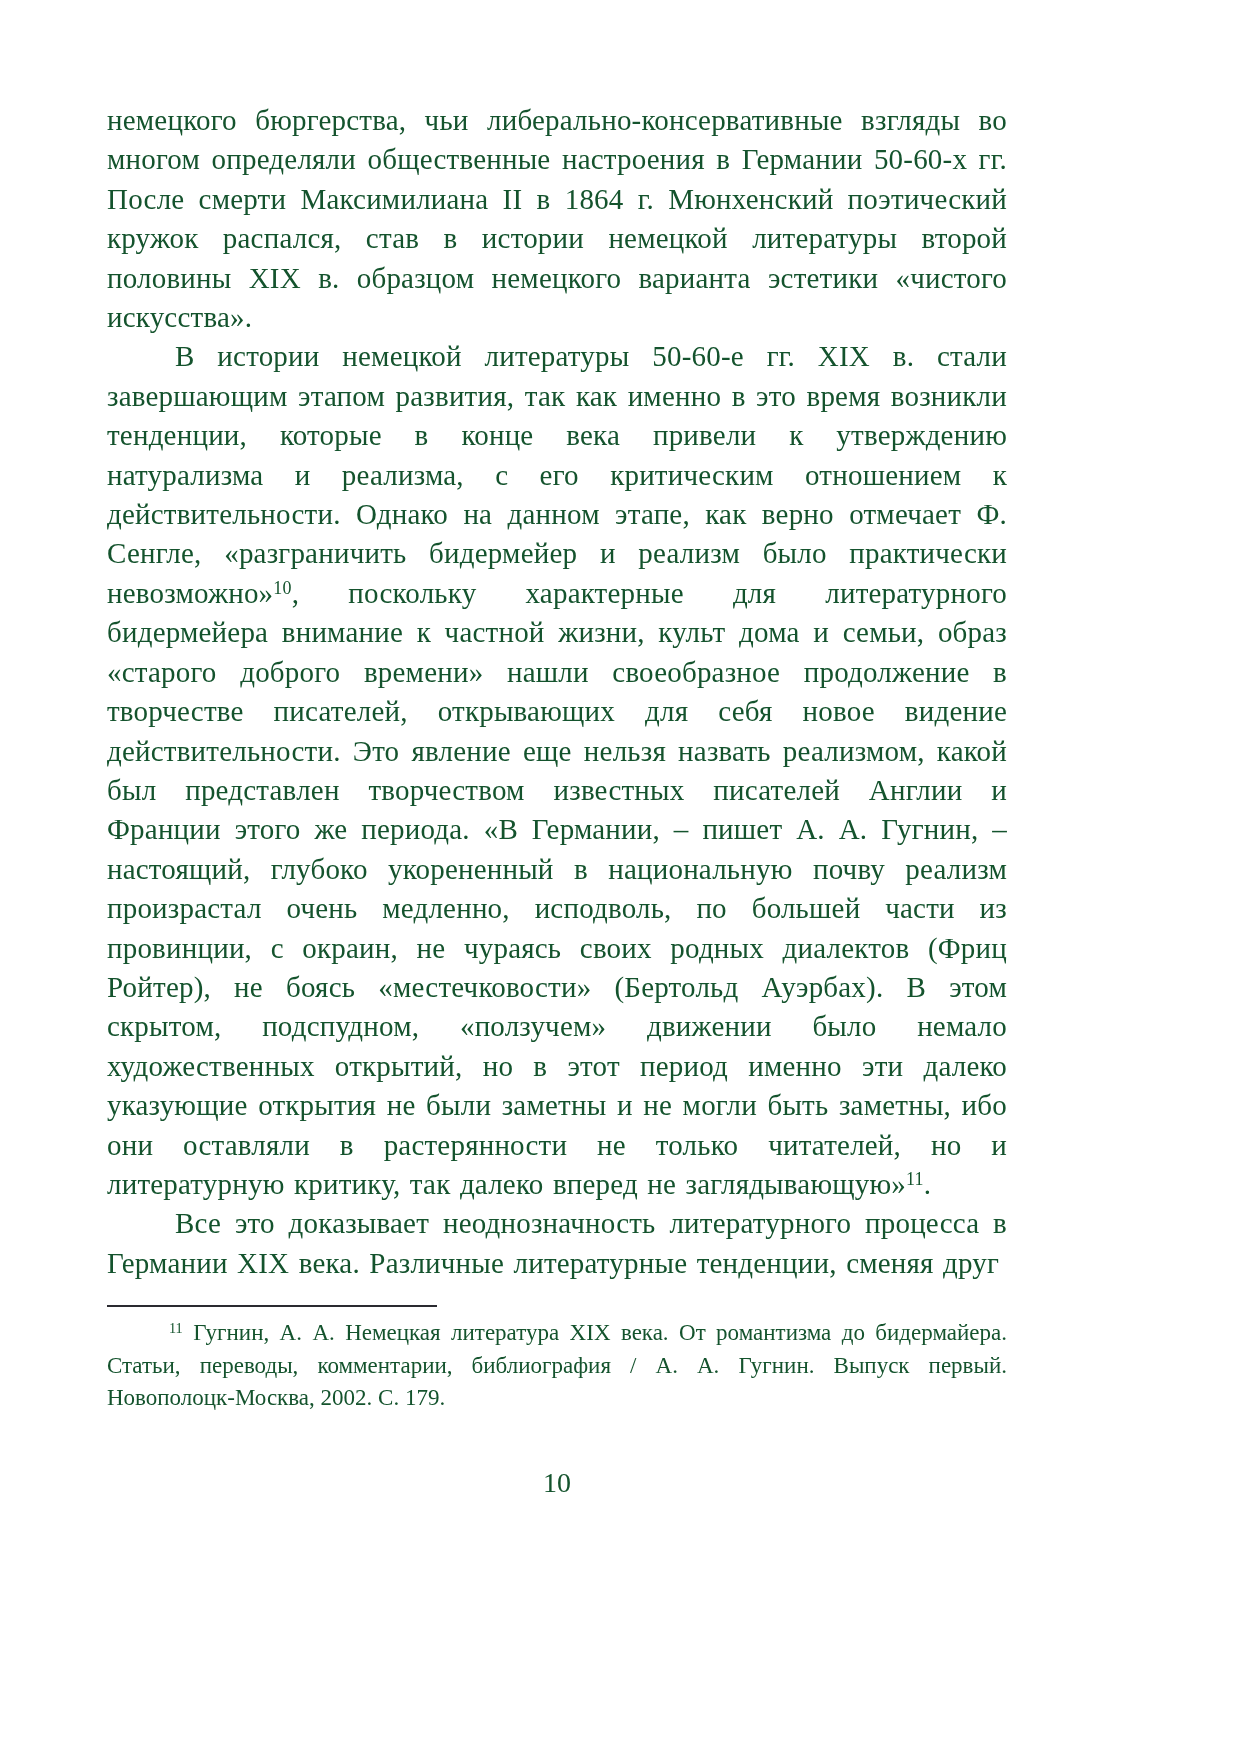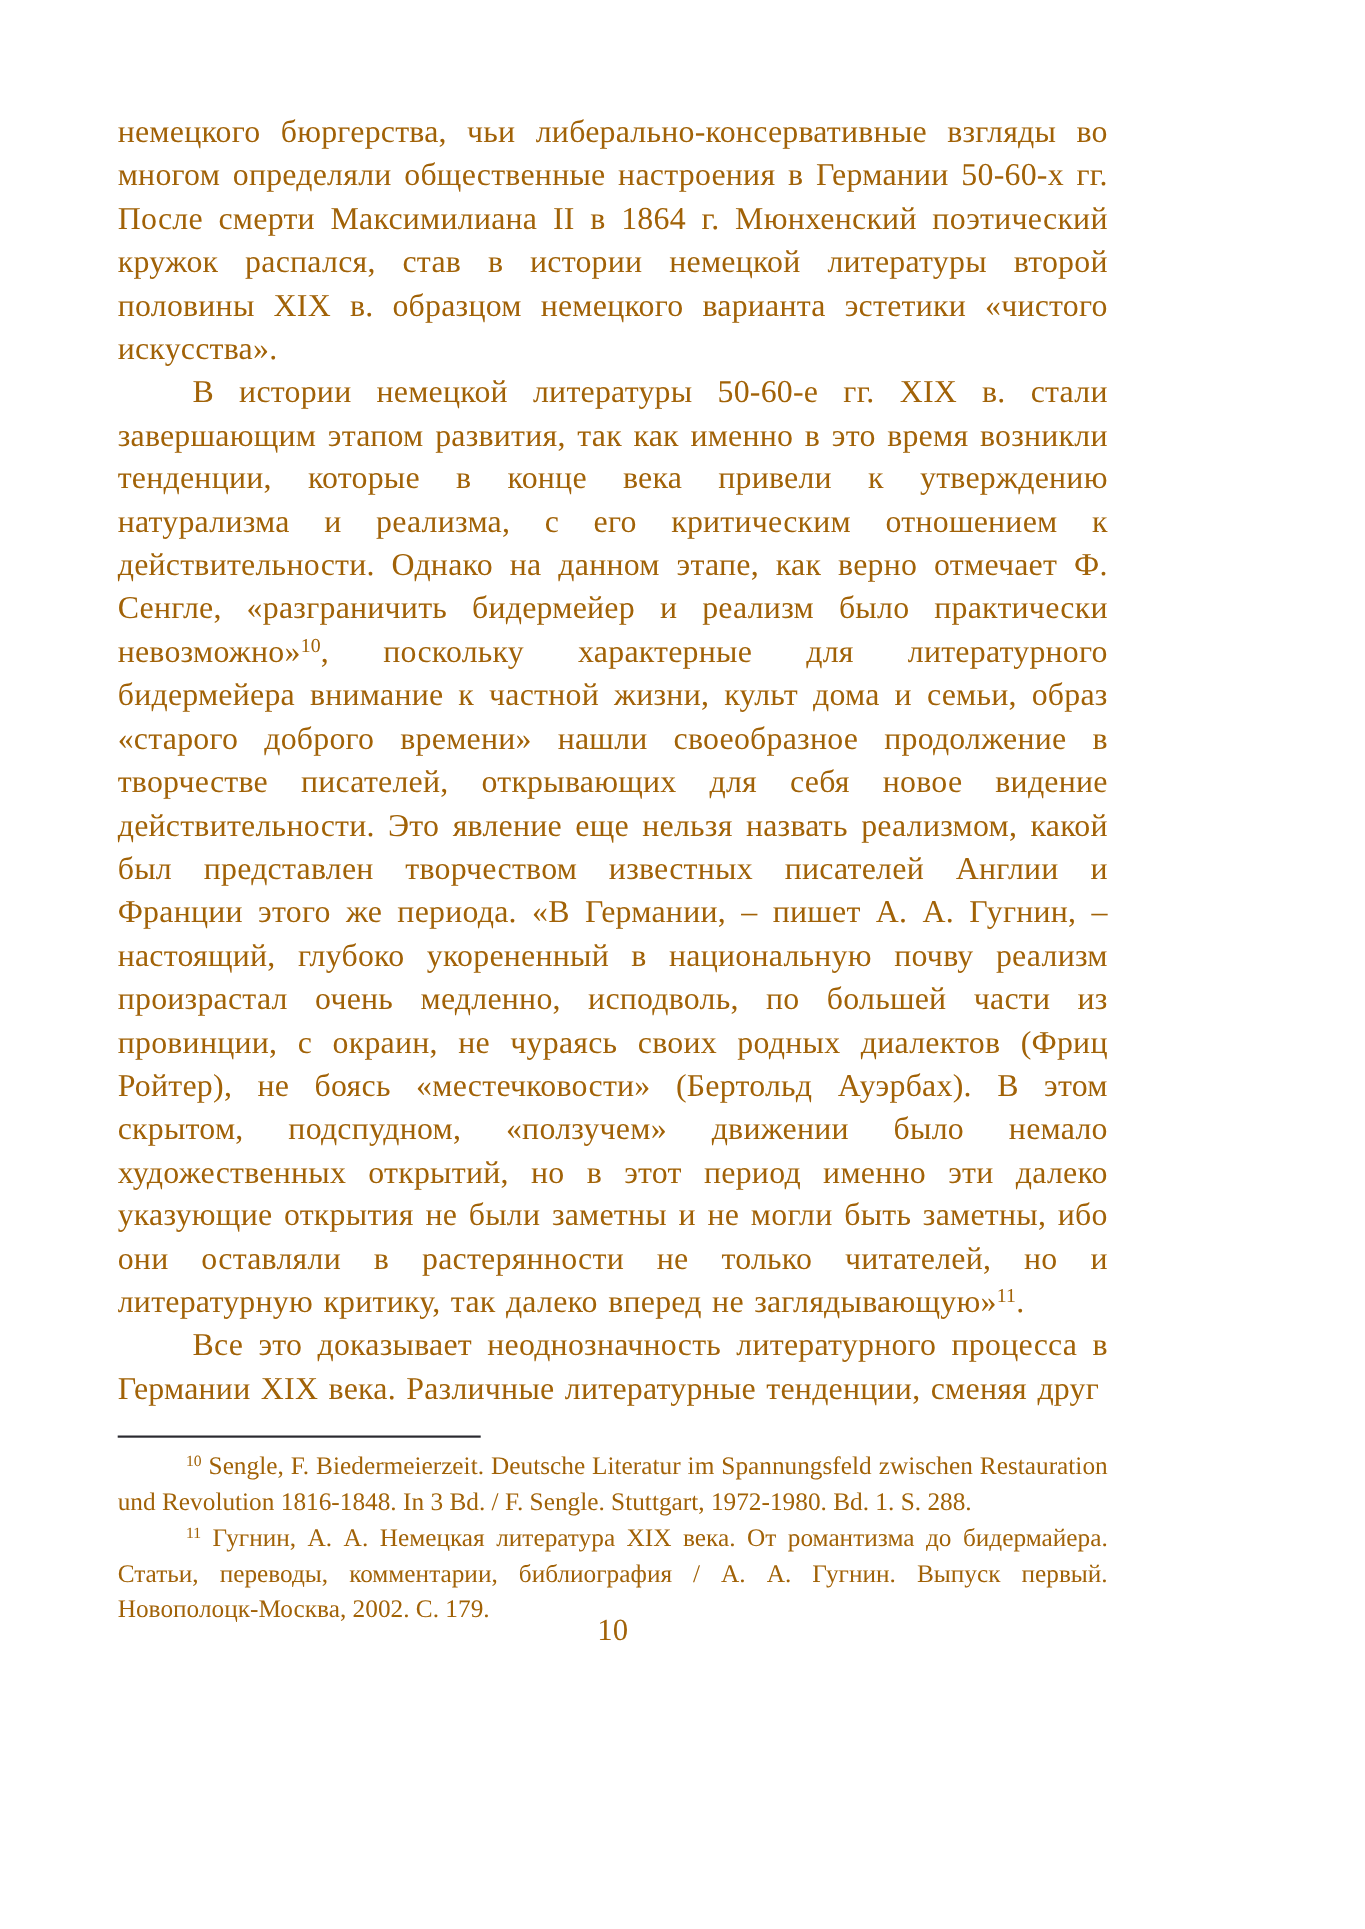"немецкого бюргерства, чьи" .page { color: #a16207 -> #14532d }
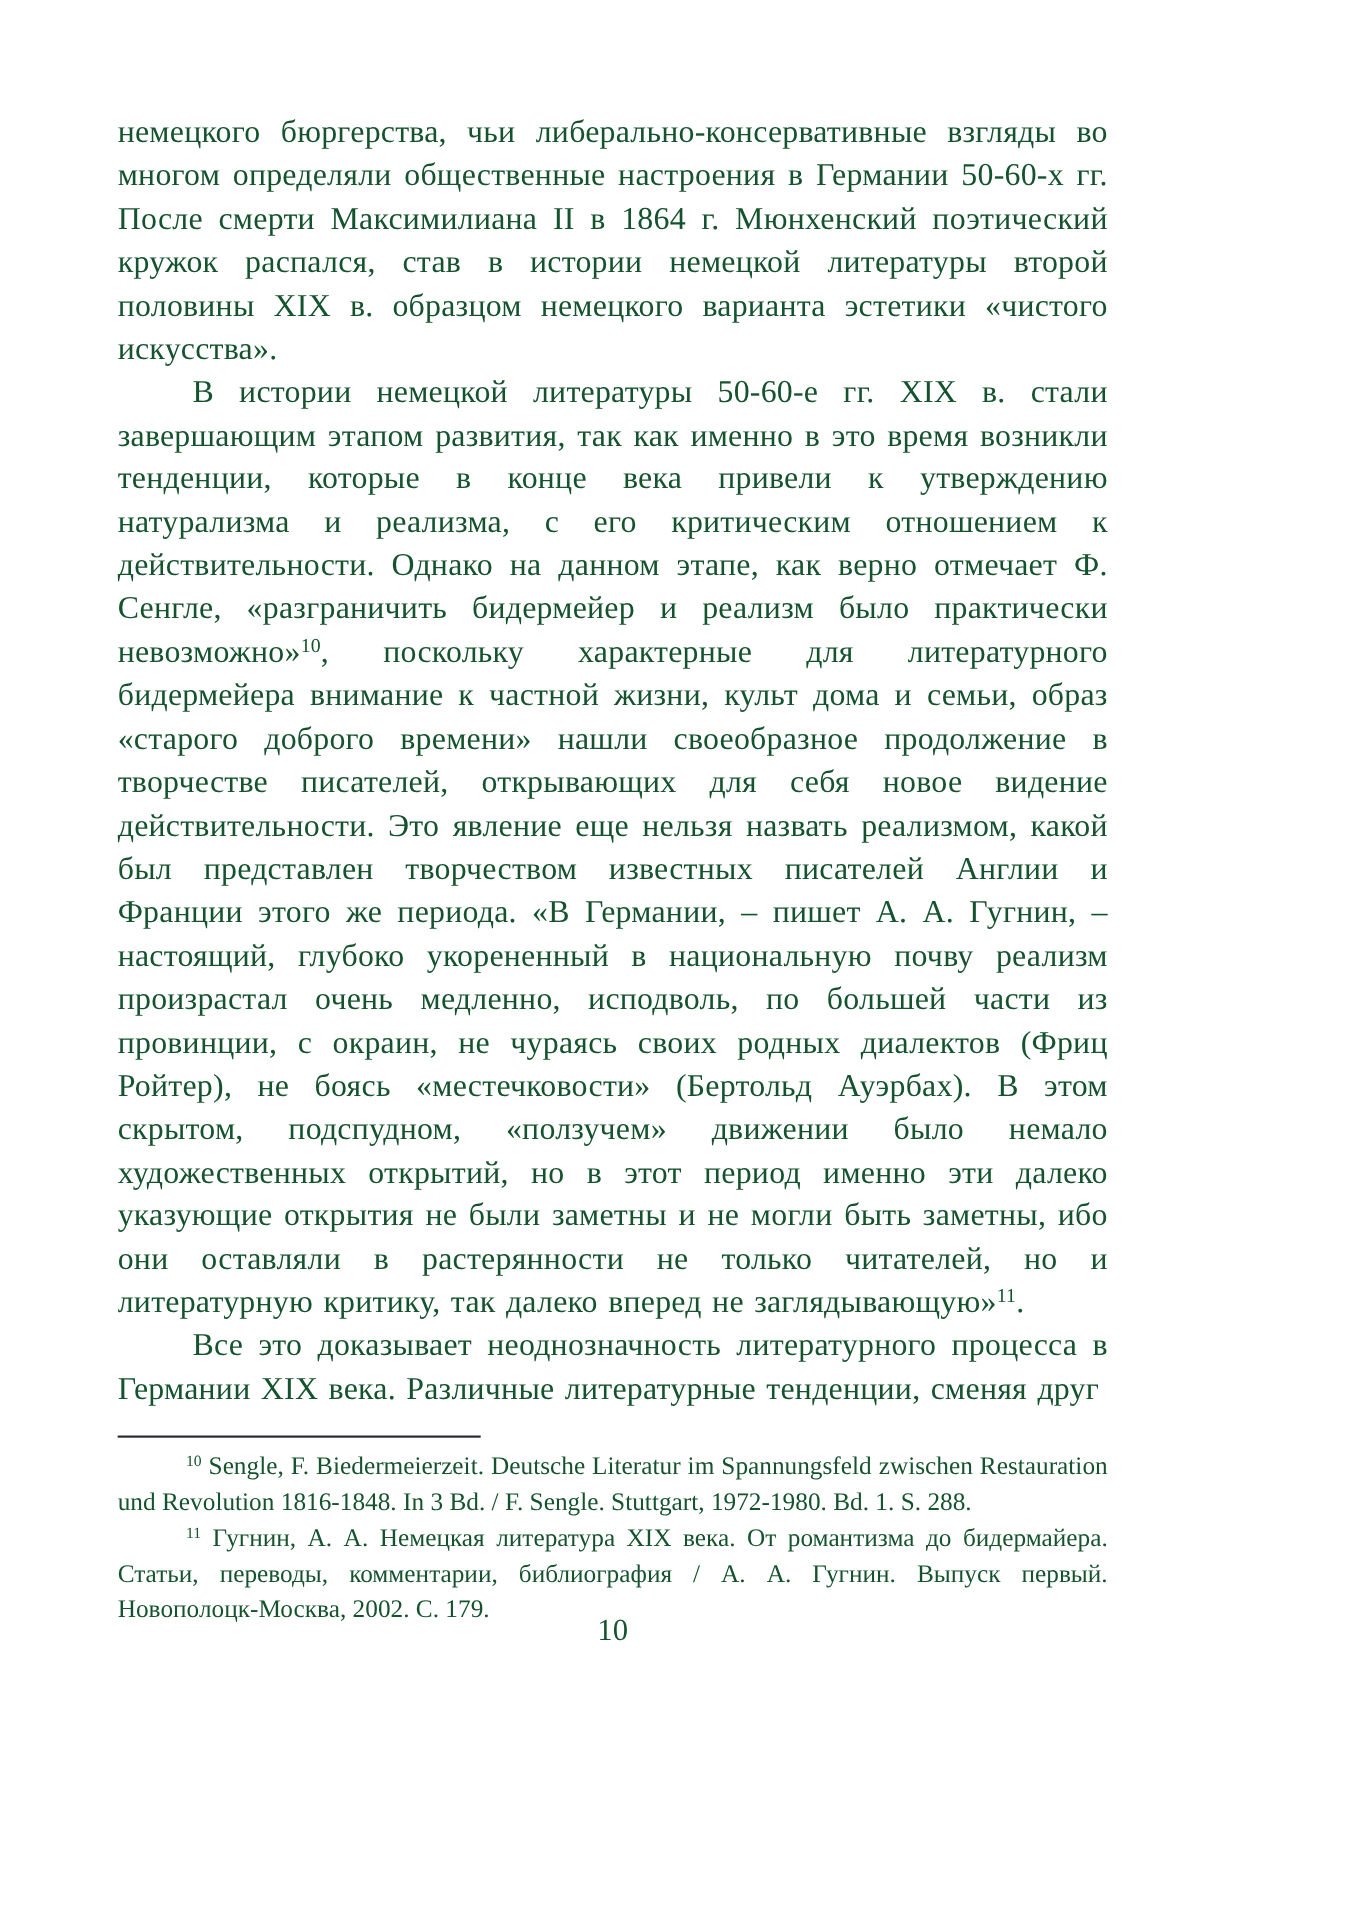"10 Sengle, F. Biedermeierzeit. Deutsche" p.footnote { html: <p><sup>10</sup> <span>Sengle, F. Biedermeierzeit. Deutsche Literatur im Spannungsfeld zwischen Restauration und Revolution 1816-1848. In 3 Bd. / F. Sengle. Stuttgart, 1972-1980. Bd. 1. S. 288.</span></p> -> none }
